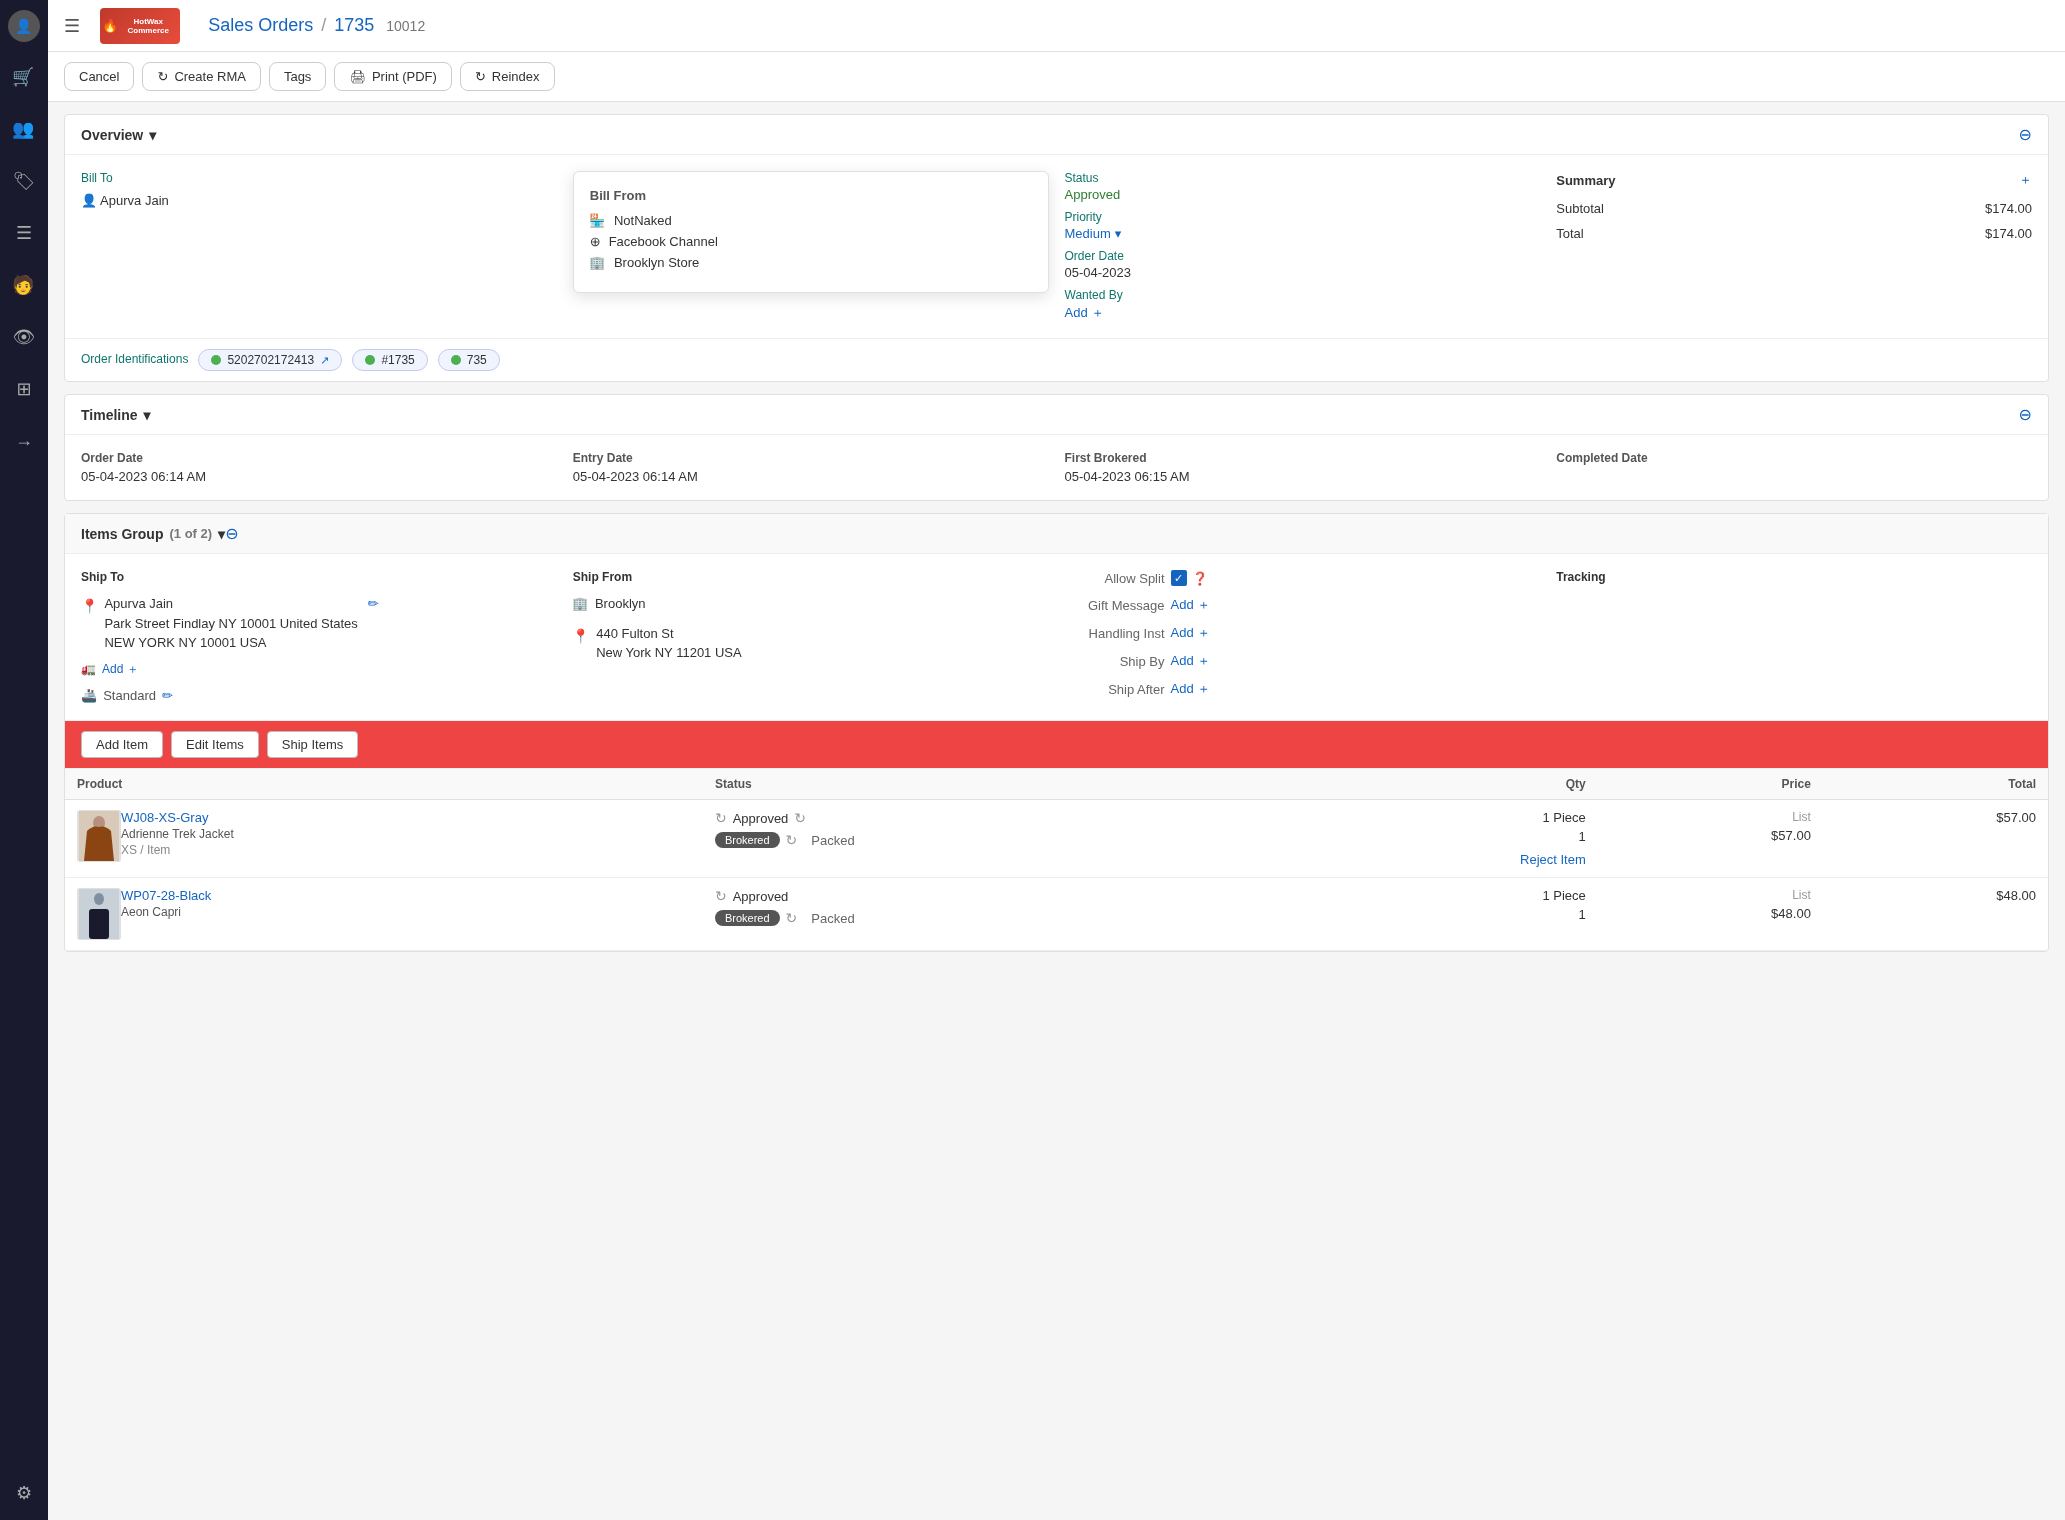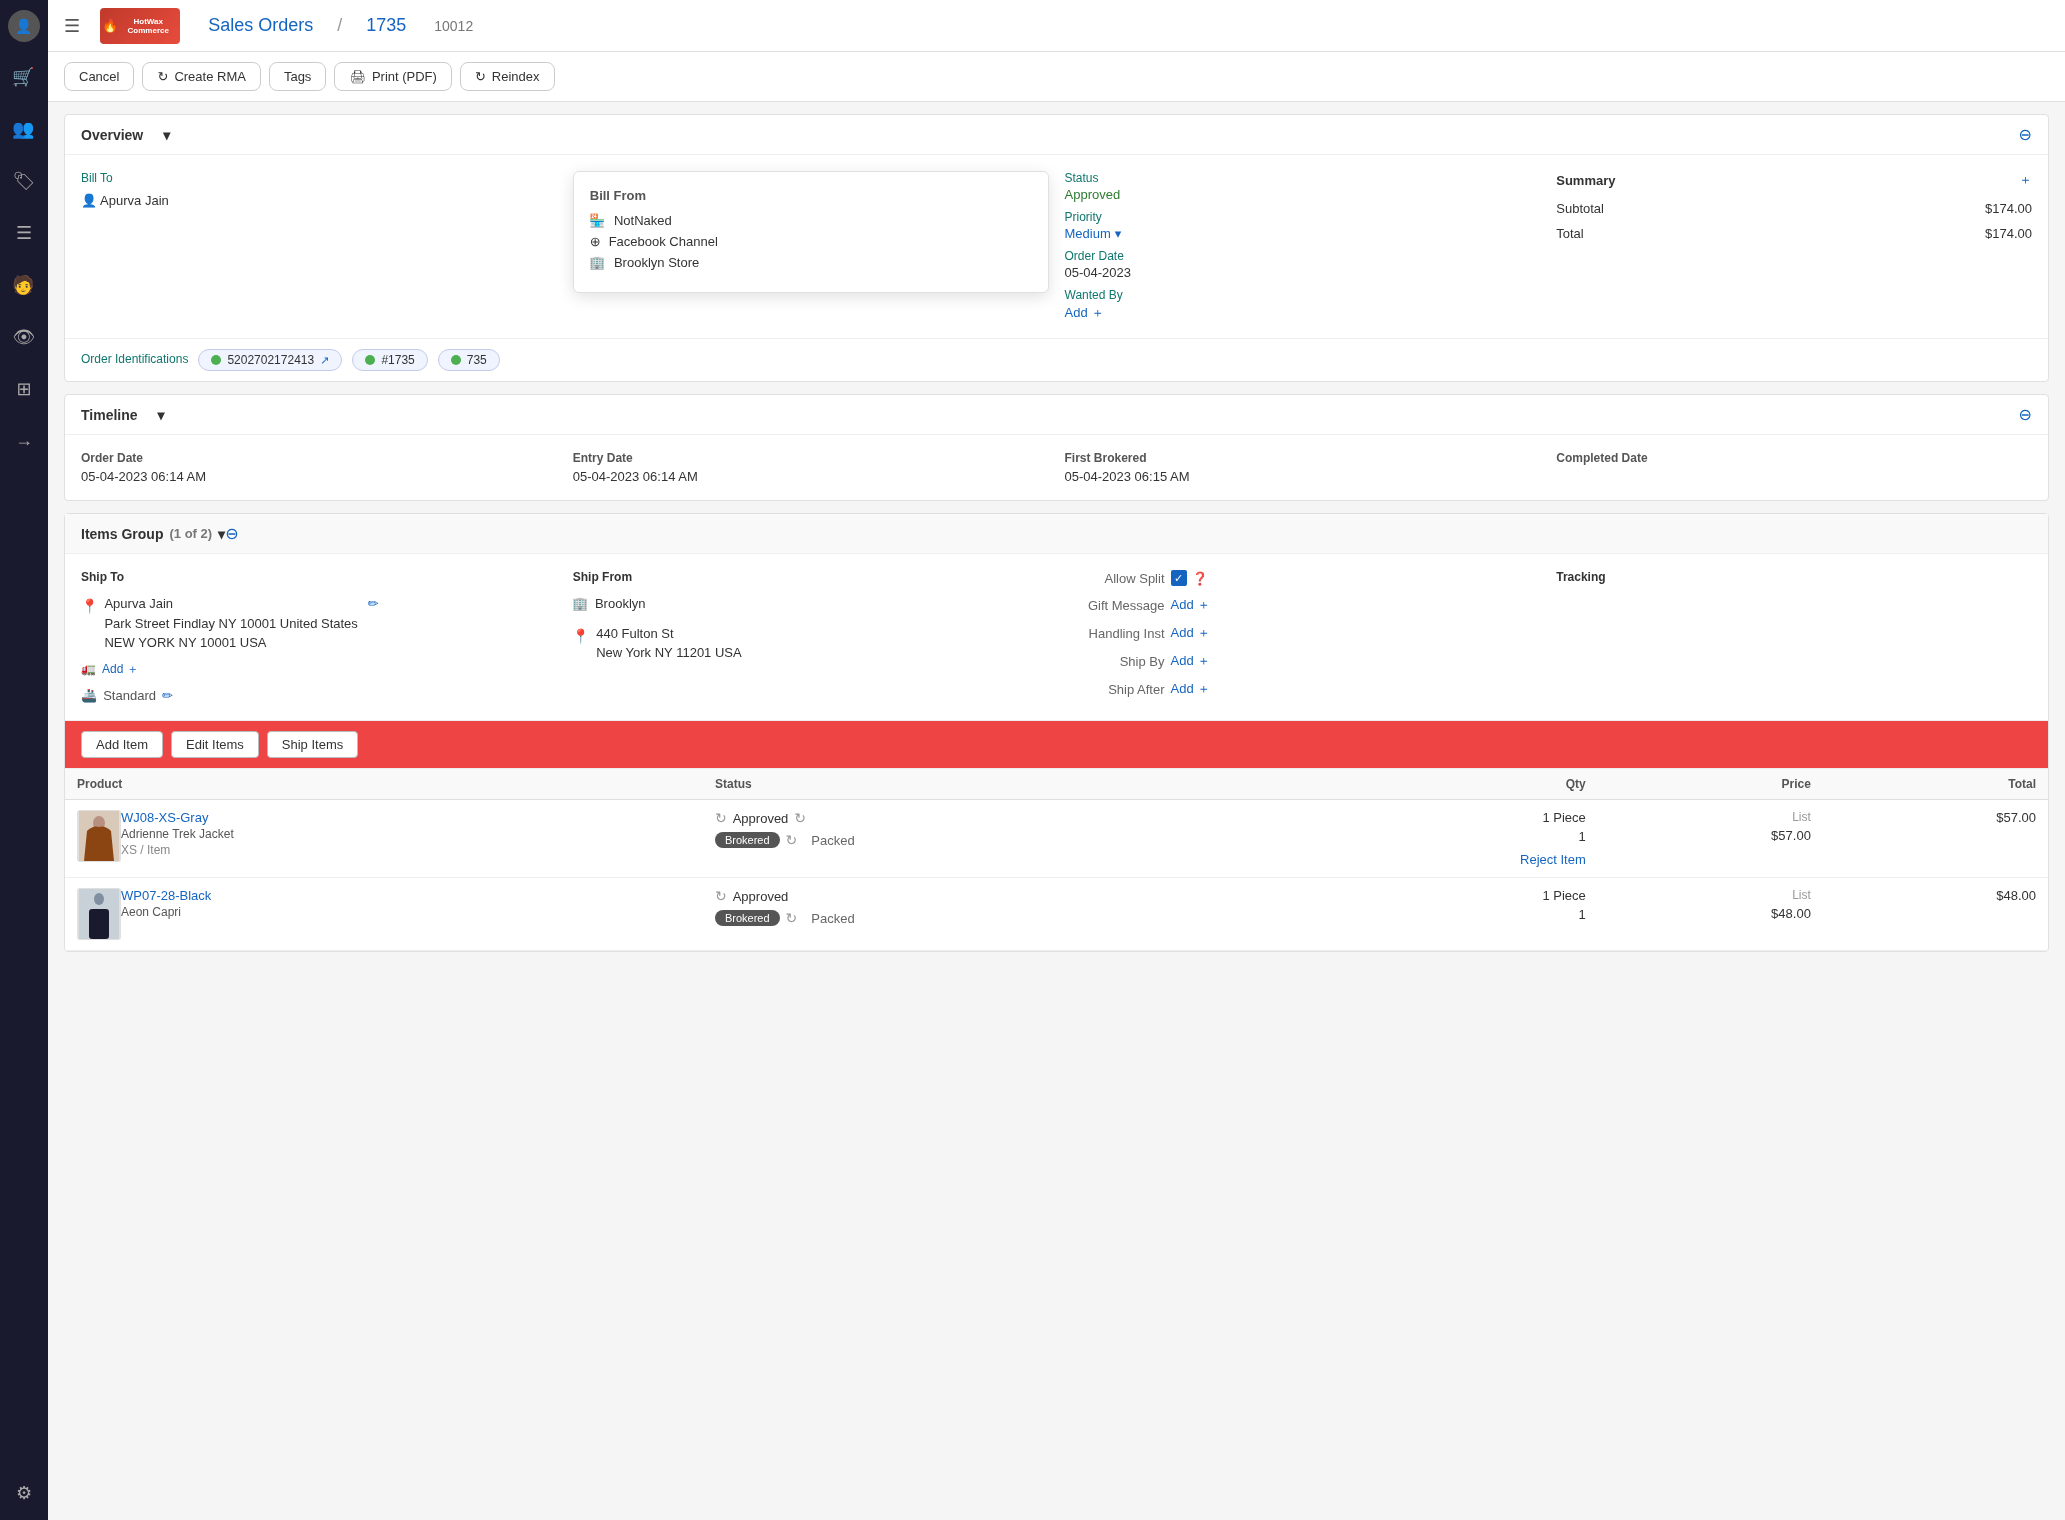"Sales Orders" .breadcrumb { gap: 24px -> 8px }
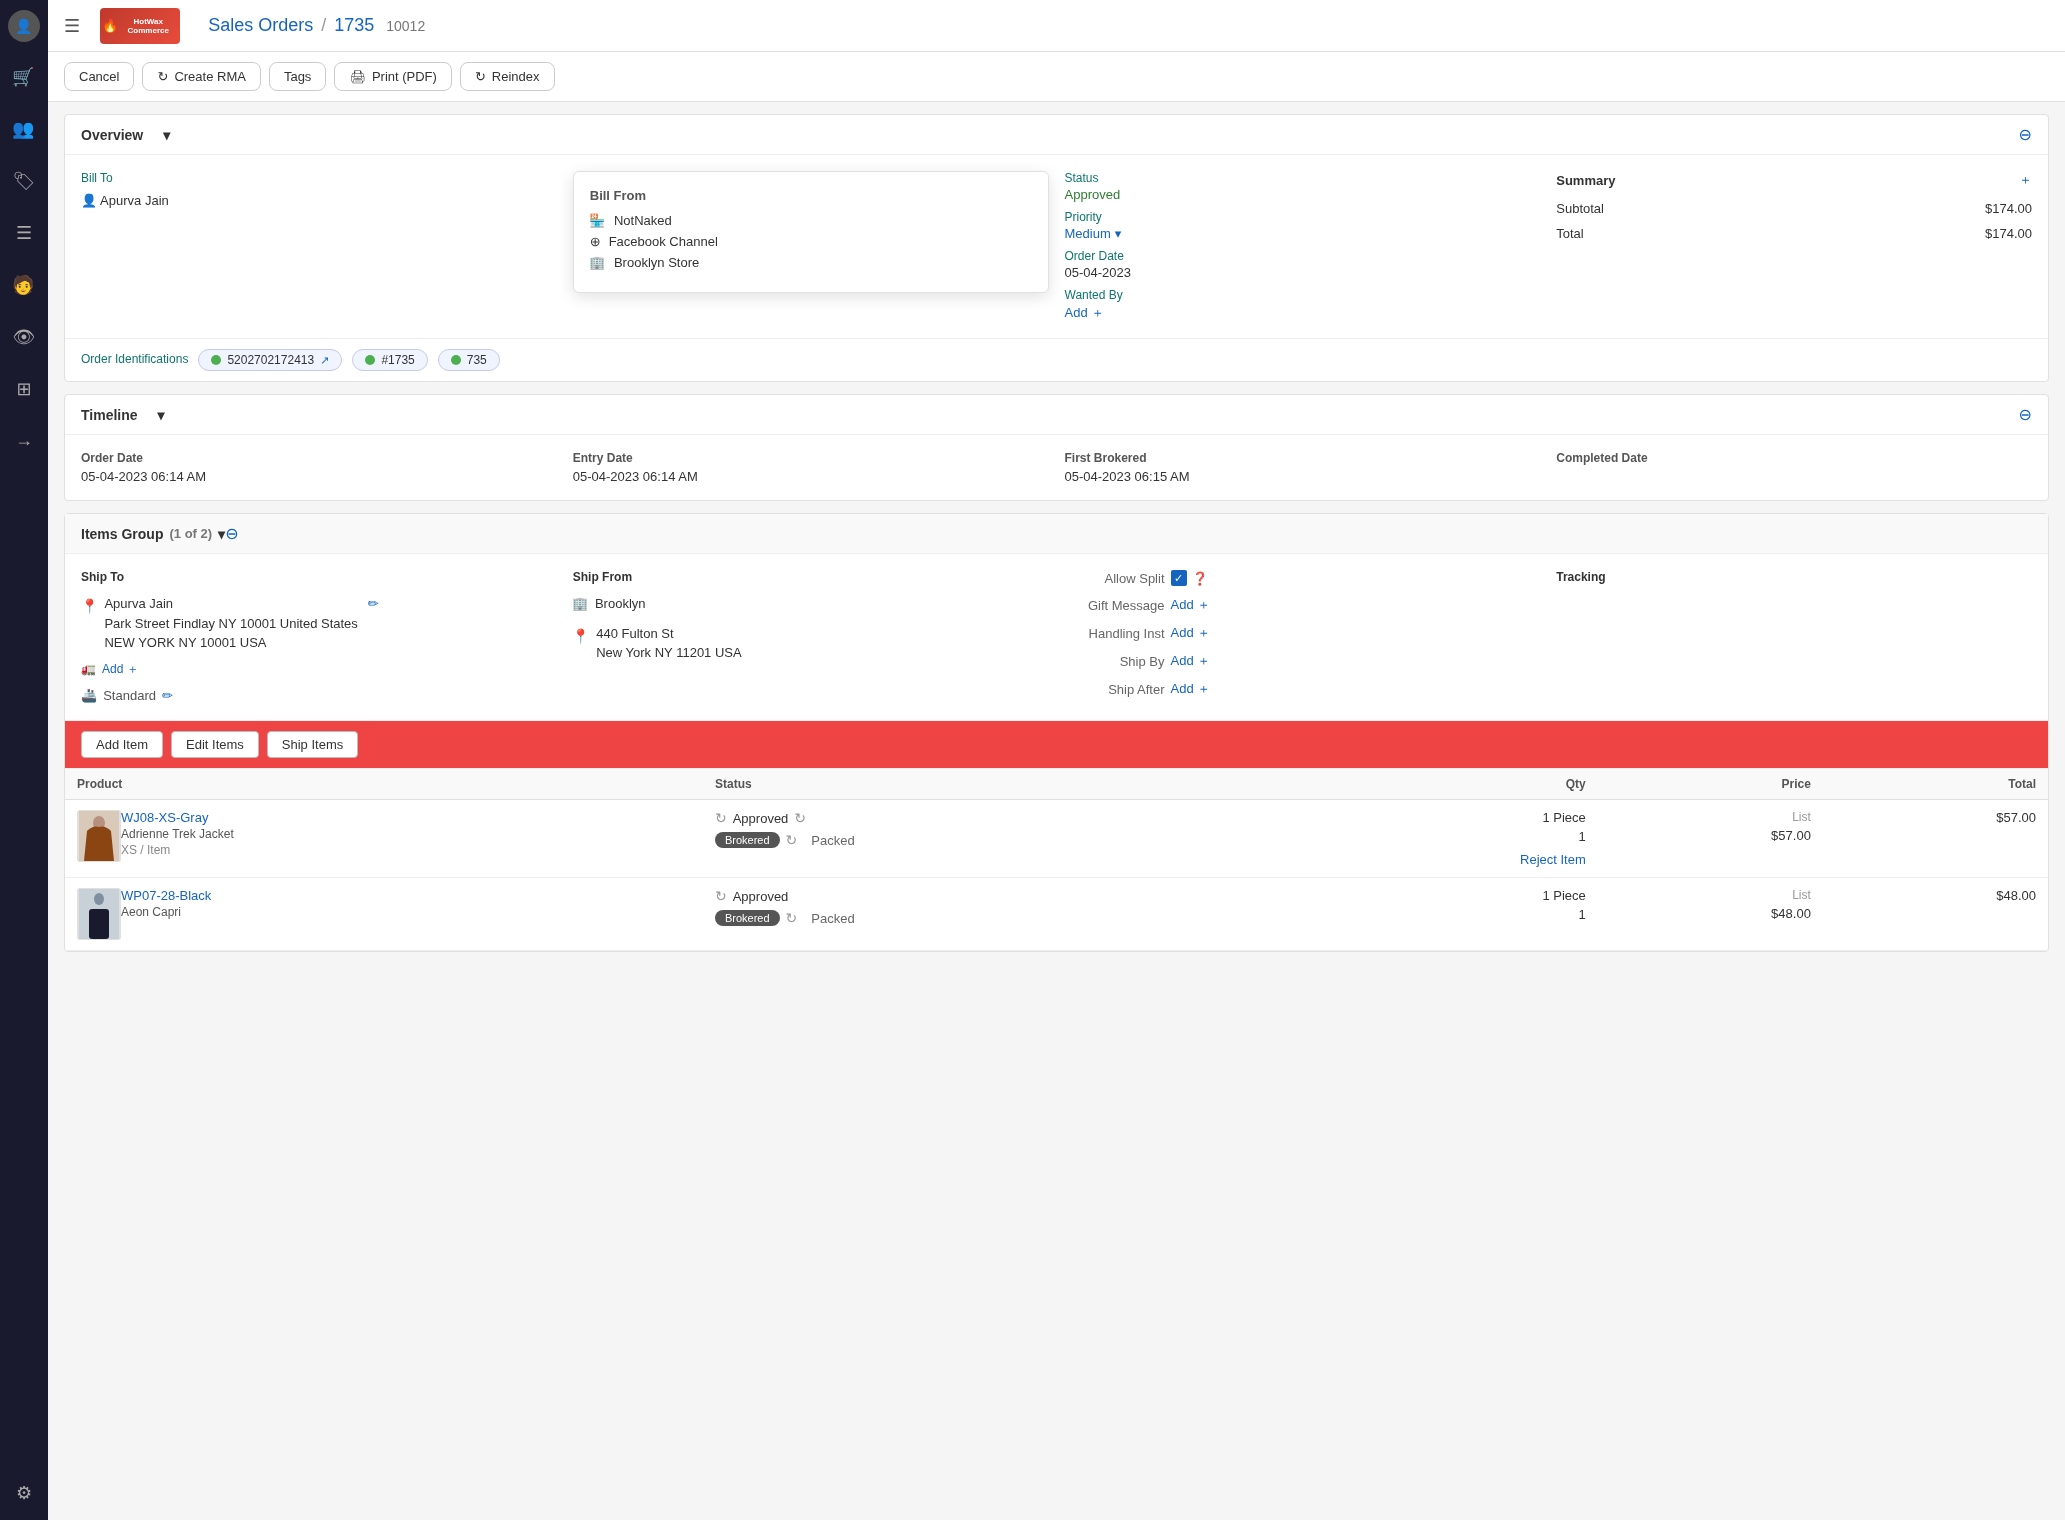"Overview" .section-title { gap: 20px -> 6px }
